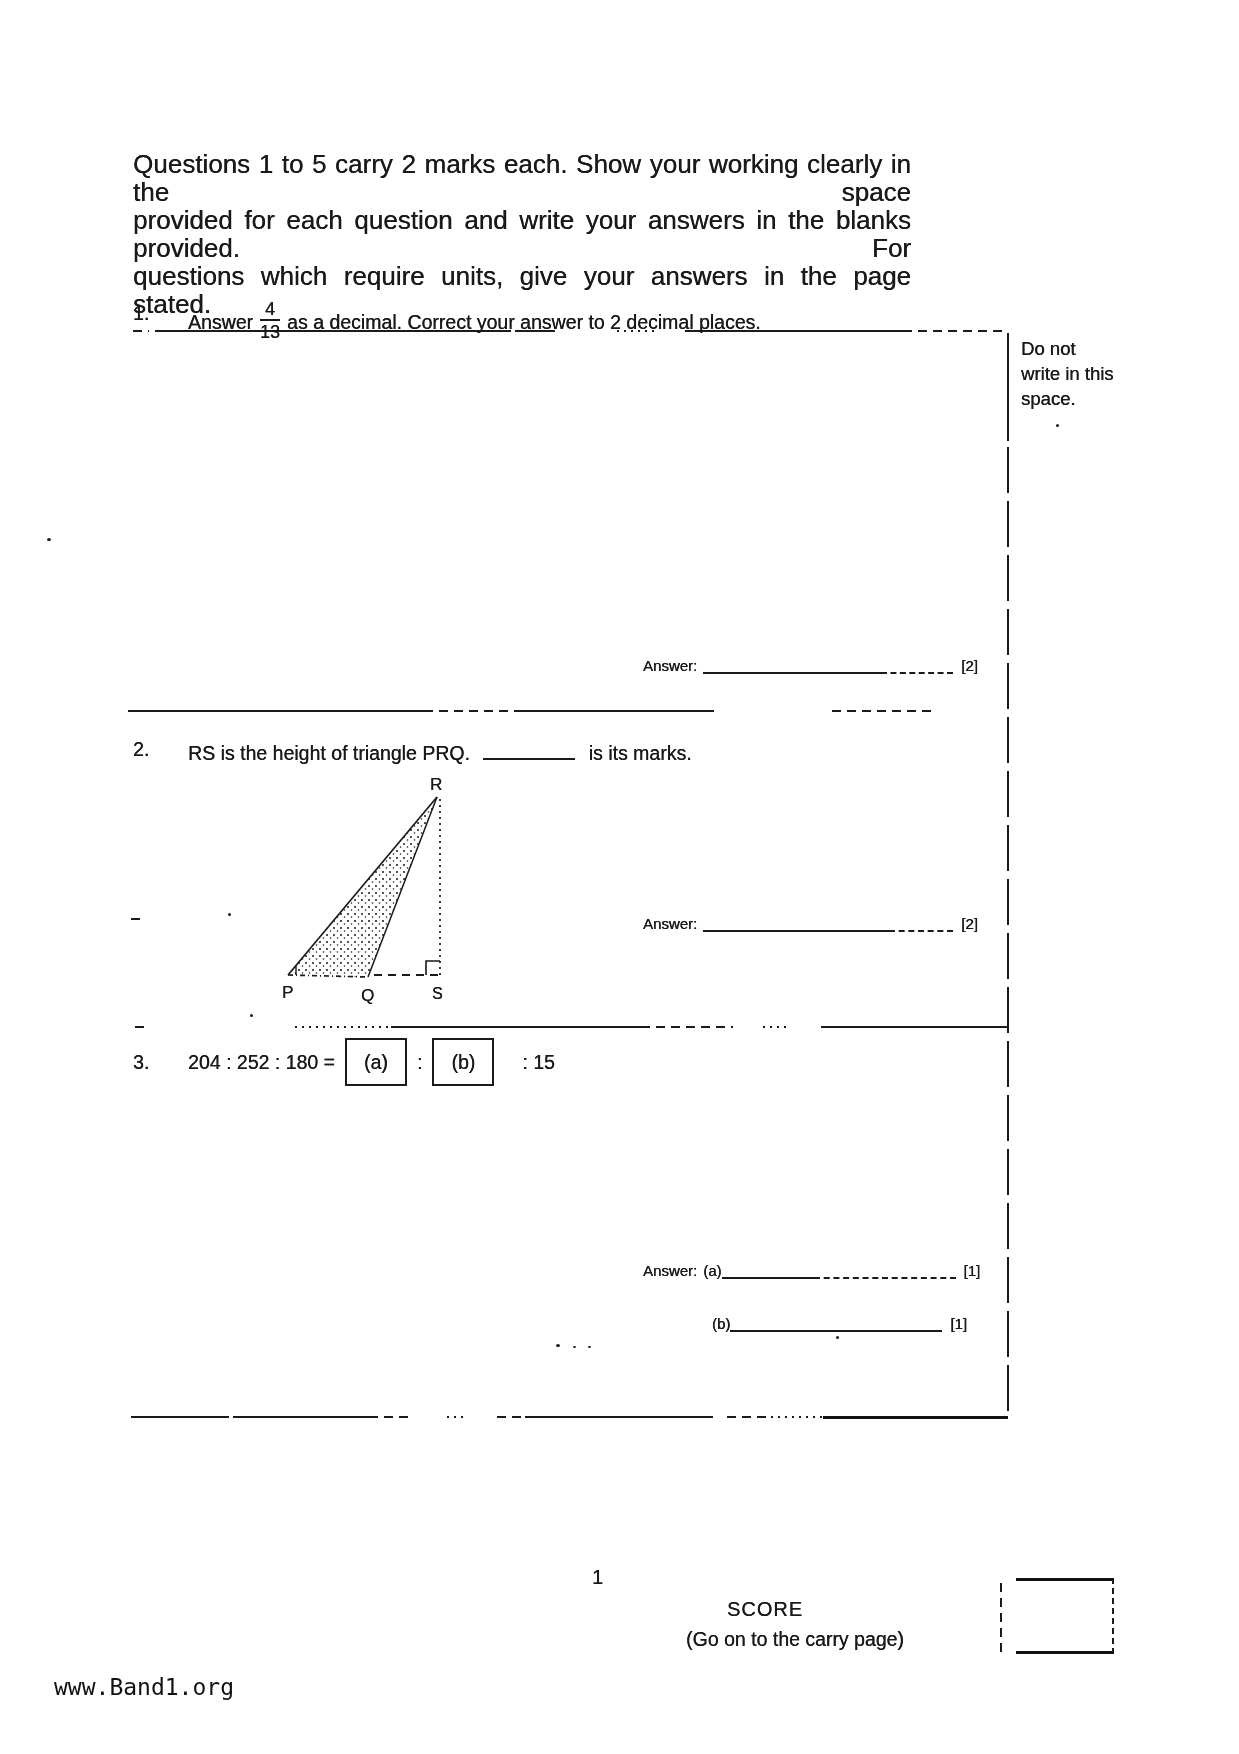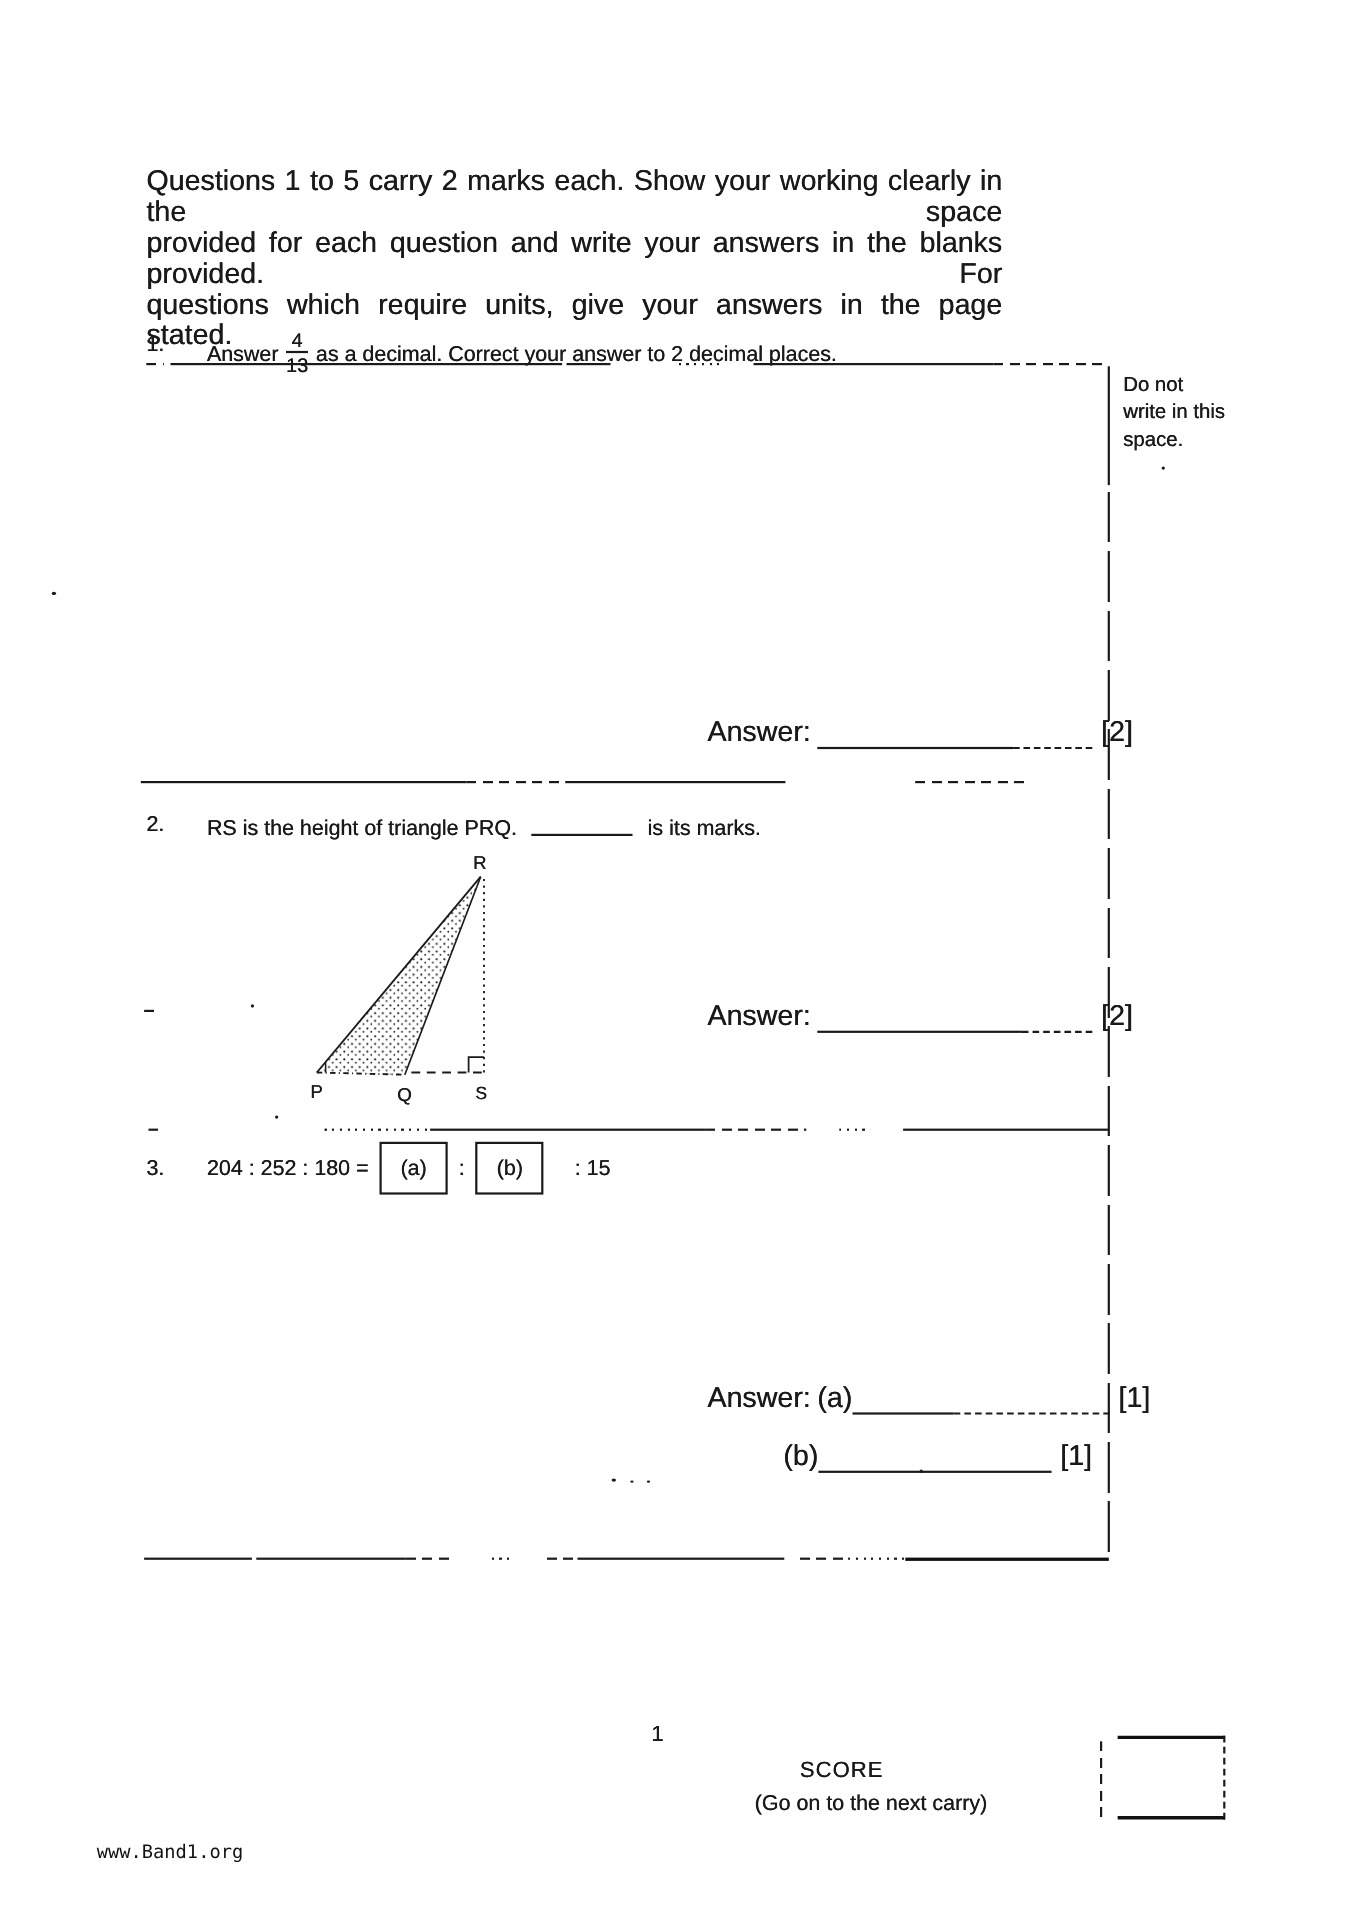"Answer:" .answer-row { font-size: 26px -> 15px }
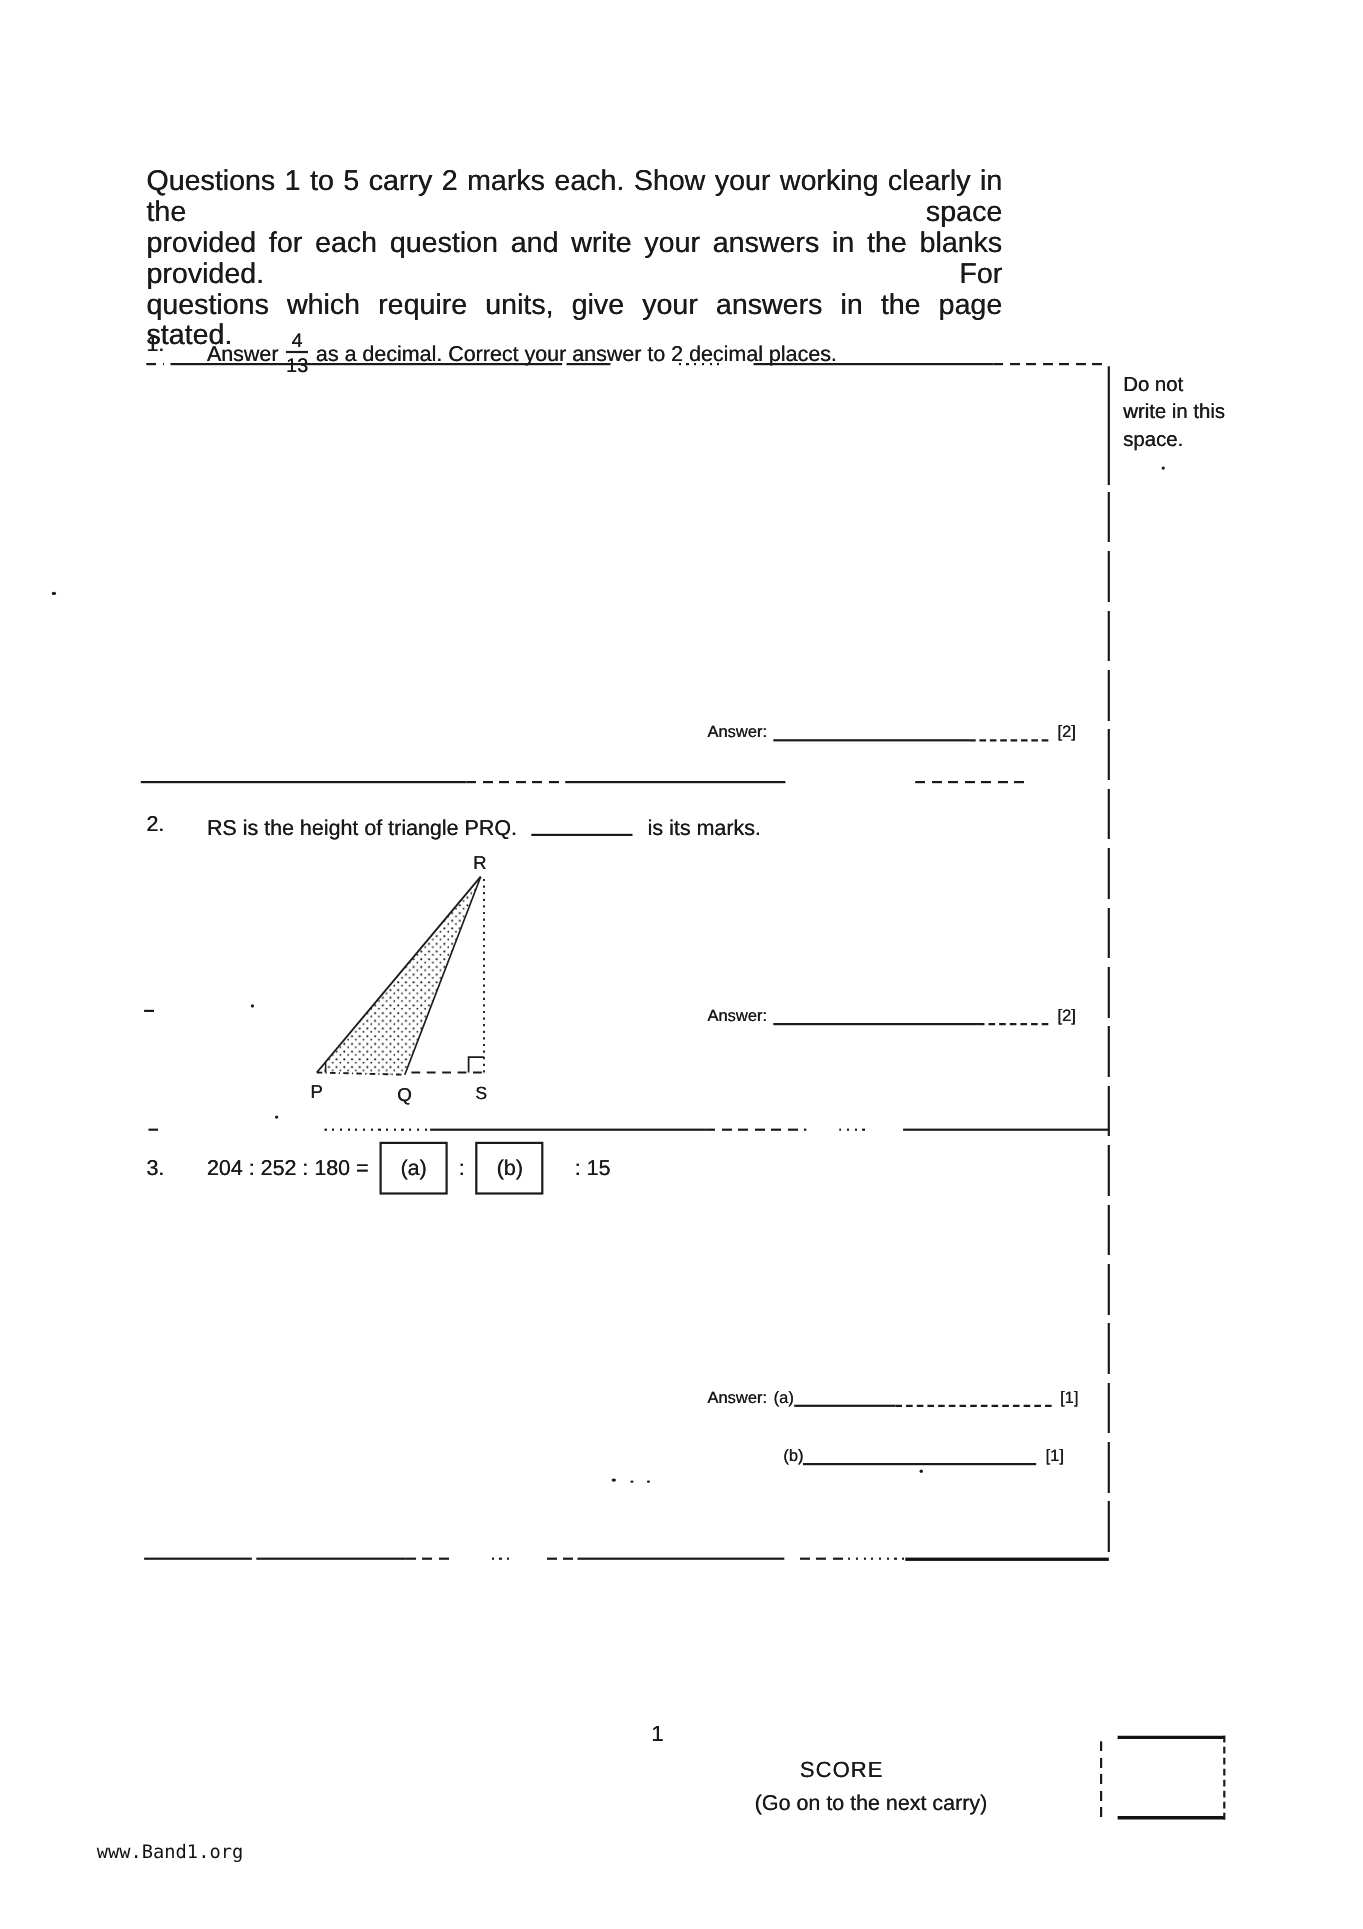"(Go on to the next" div.continue-note { text: next carry -> carry page }
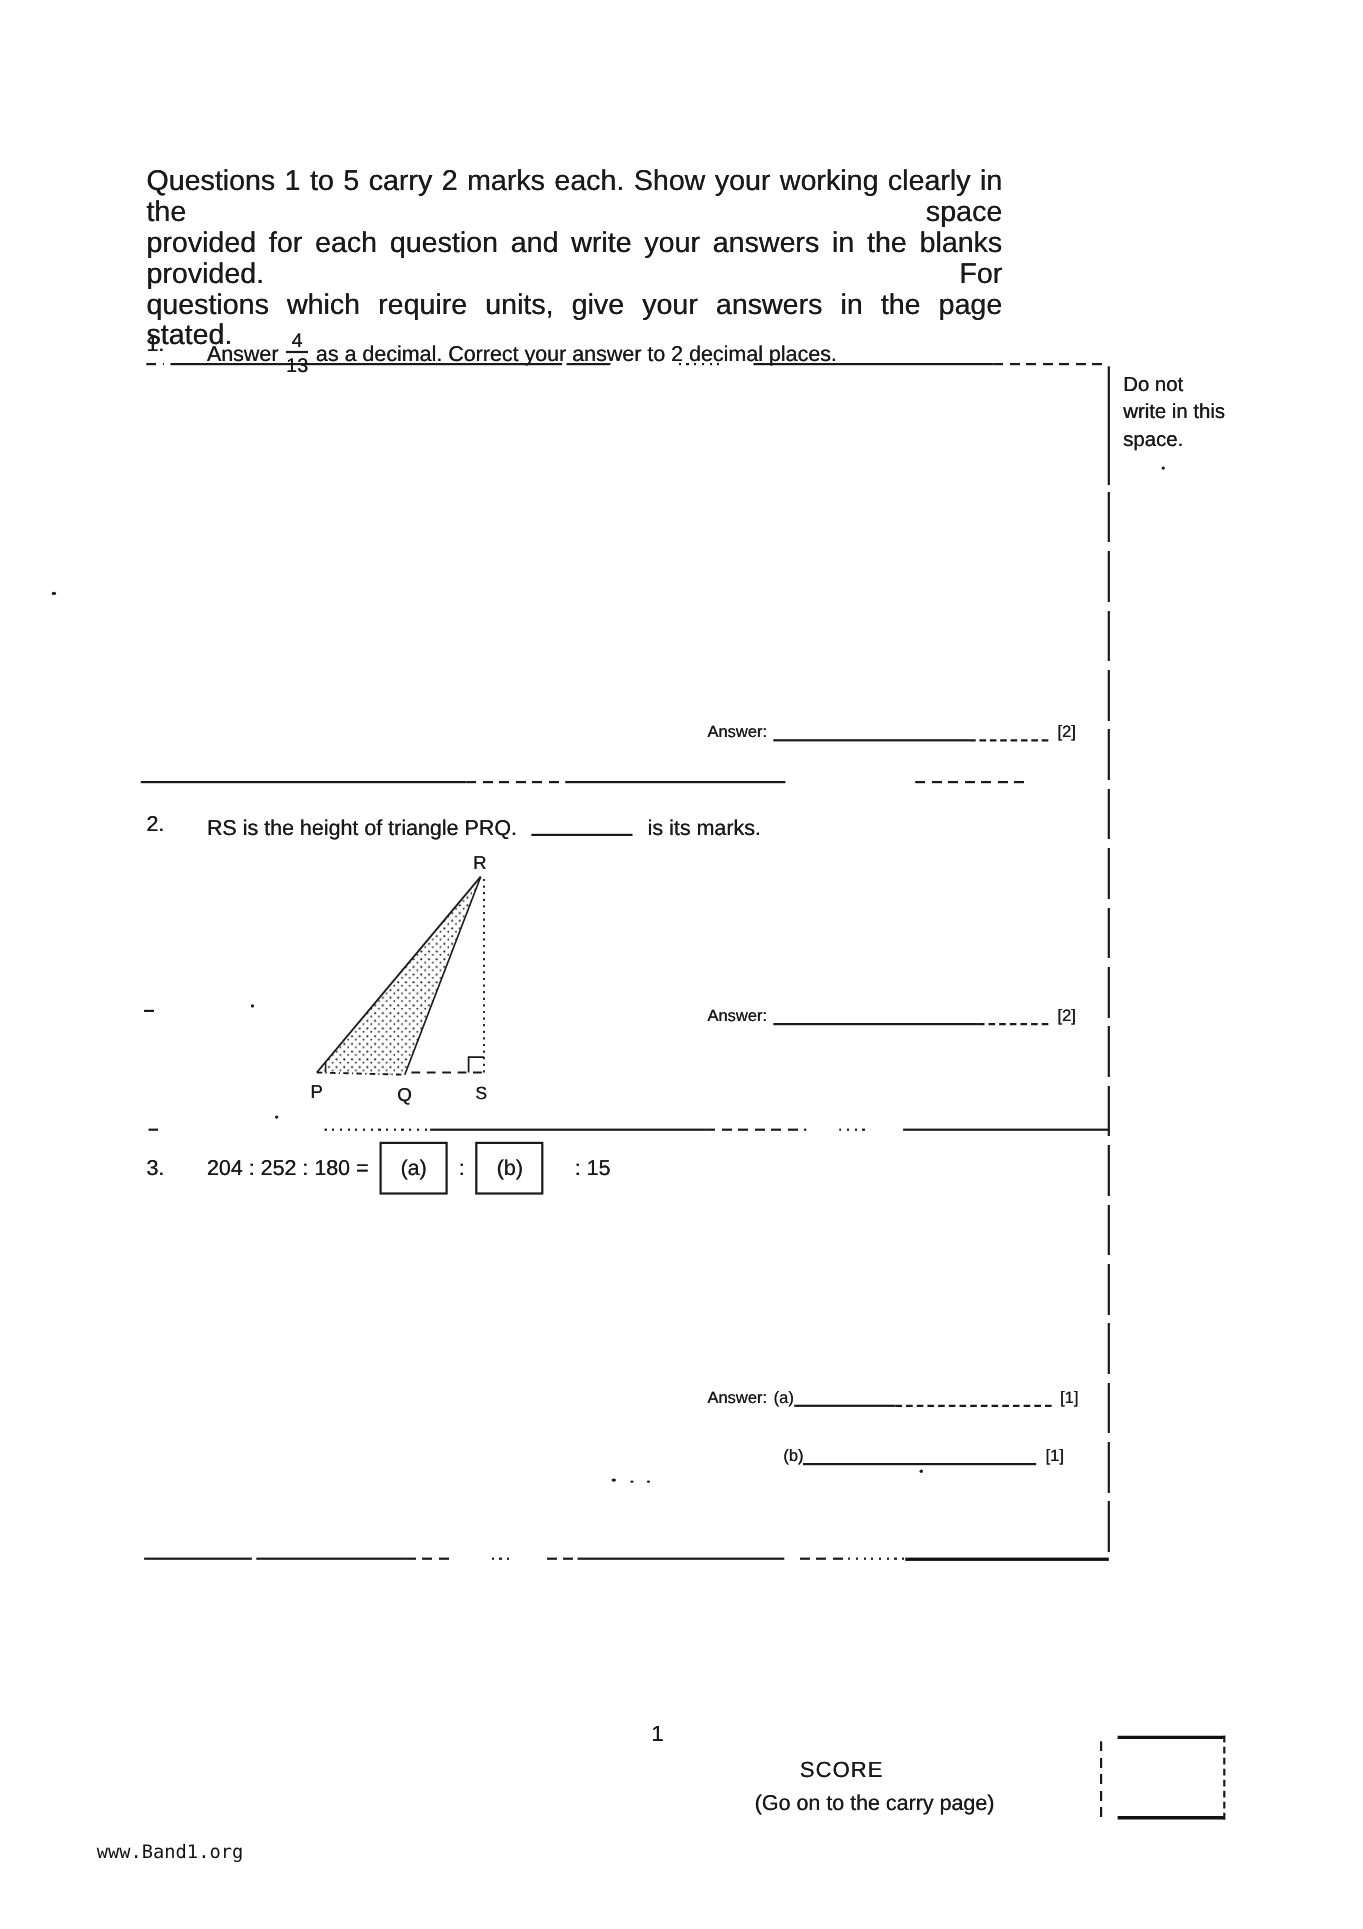"www.Band1.org" .website { font-size: 17px -> 23px; margin-left: 34px -> none }
